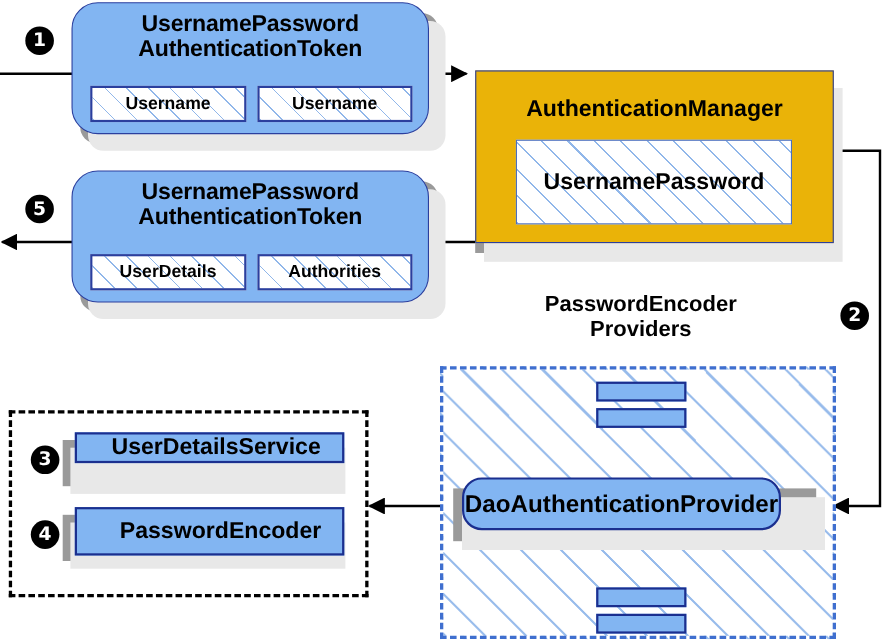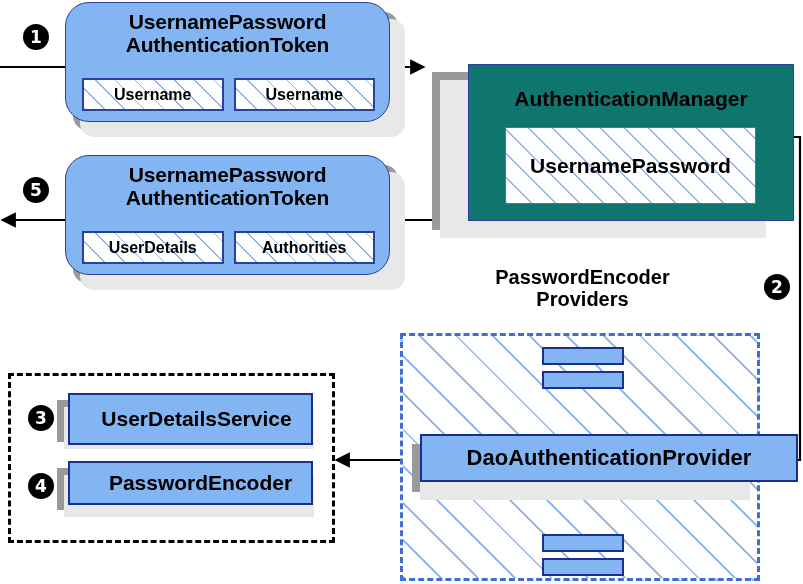"AuthenticationManager" .sq-card { background: #0f766e -> #eab308; margin-left: 36px -> none }
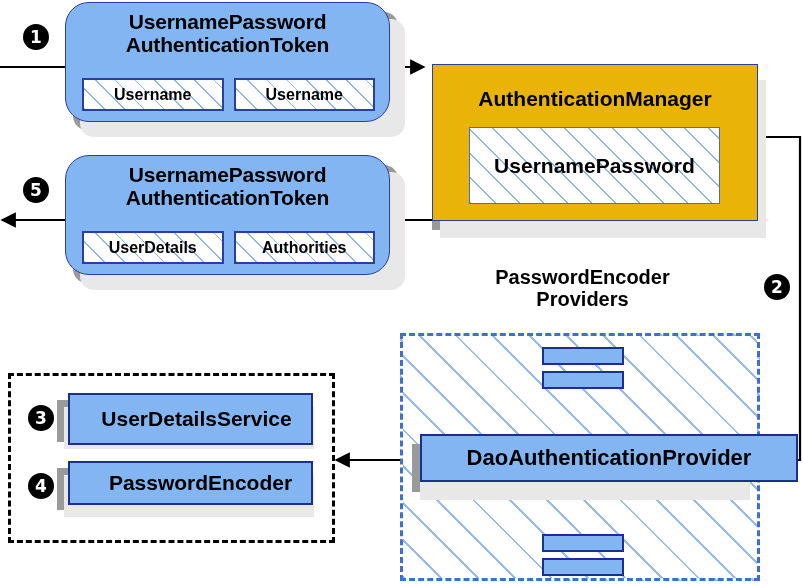"UserDetailsService" div.abs { height: 52px -> 28px }
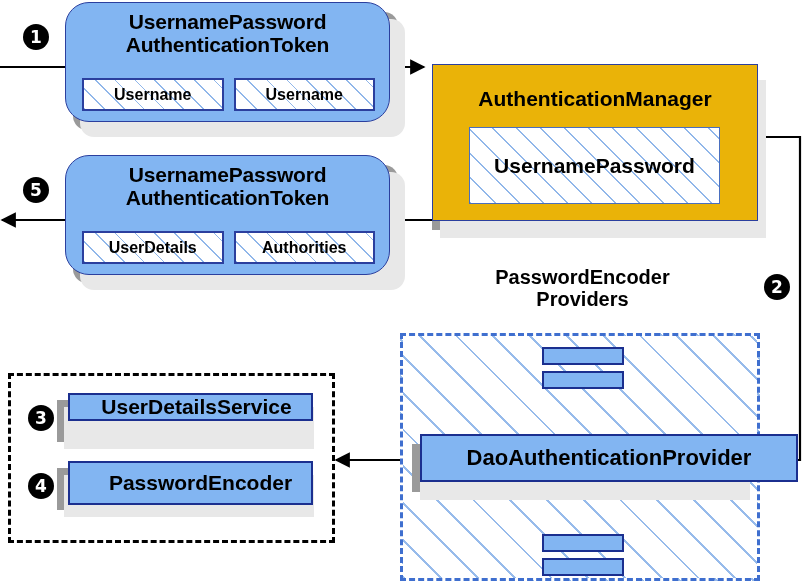"DaoAuthenticationProvider" div.abs { border-radius: none -> 18px; width: 378px -> 290px }
